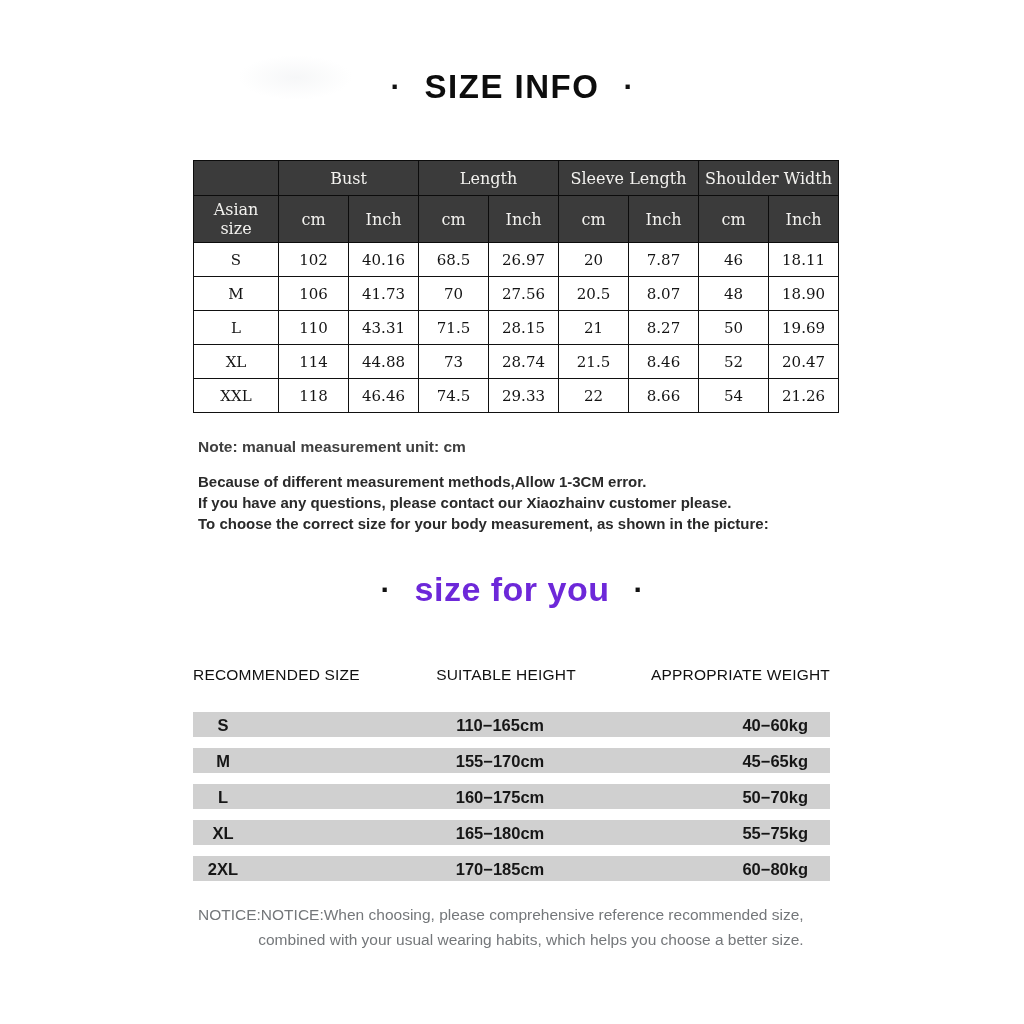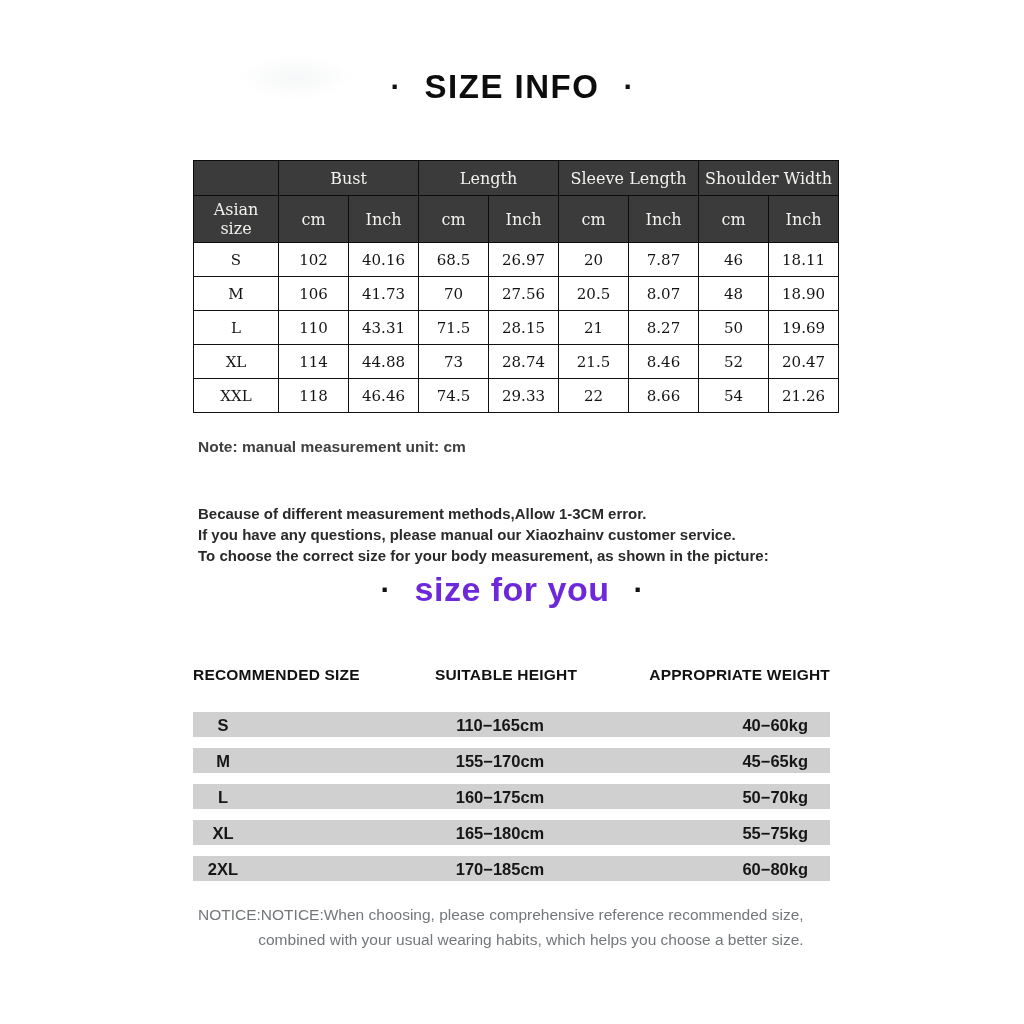"Because of different measurement" .note-lines { top: 503px -> 471px }
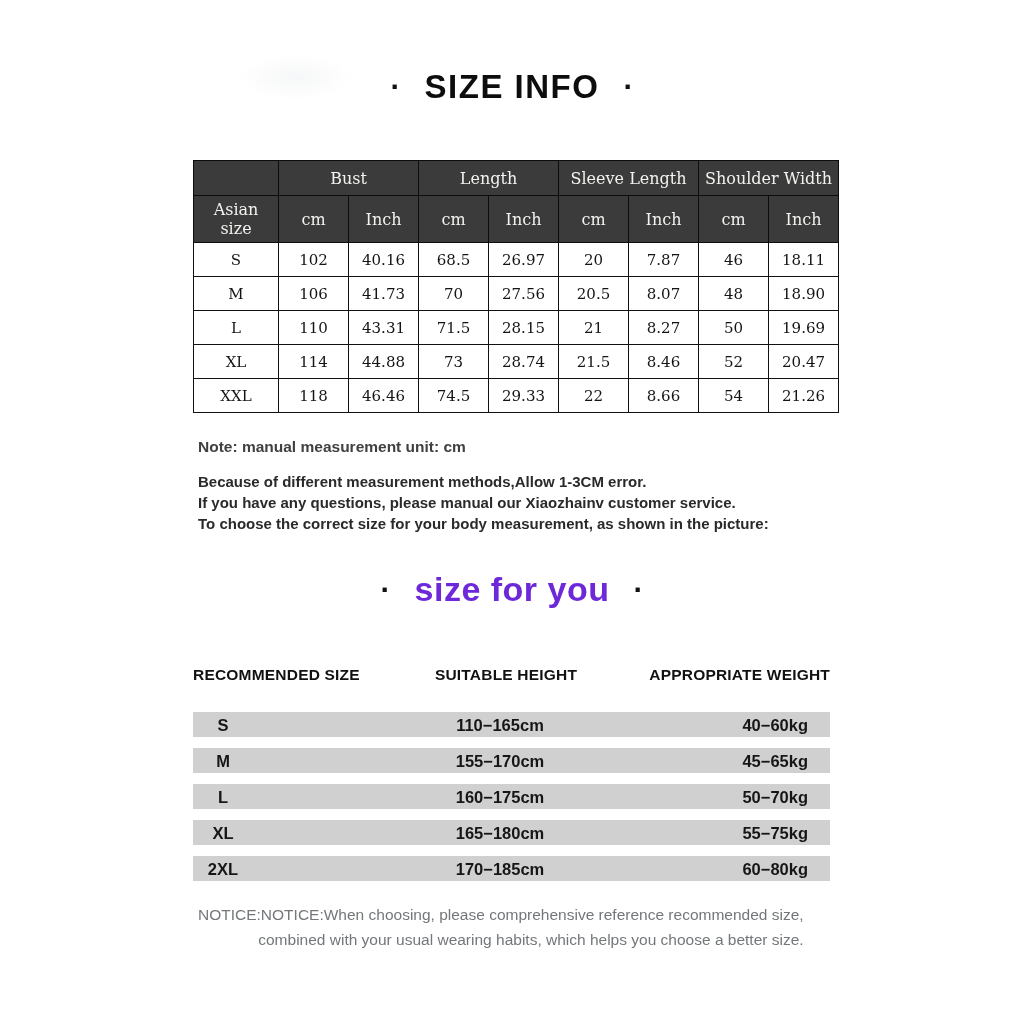"If you have any questions," div { text: manual our Xiaozhainv customer service -> contact our Xiaozhainv customer please }
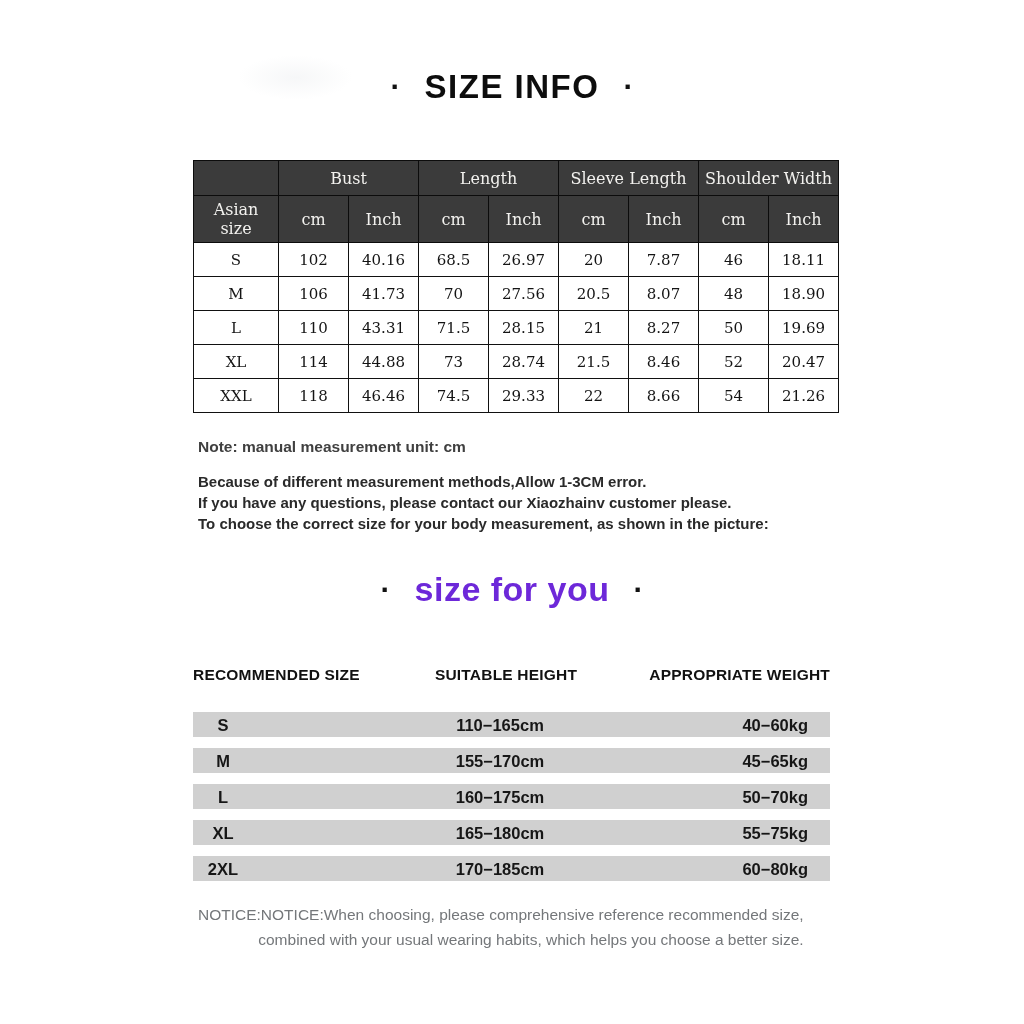"RECOMMENDED SIZE" .fit-head { font-weight: 700 -> 400 }
